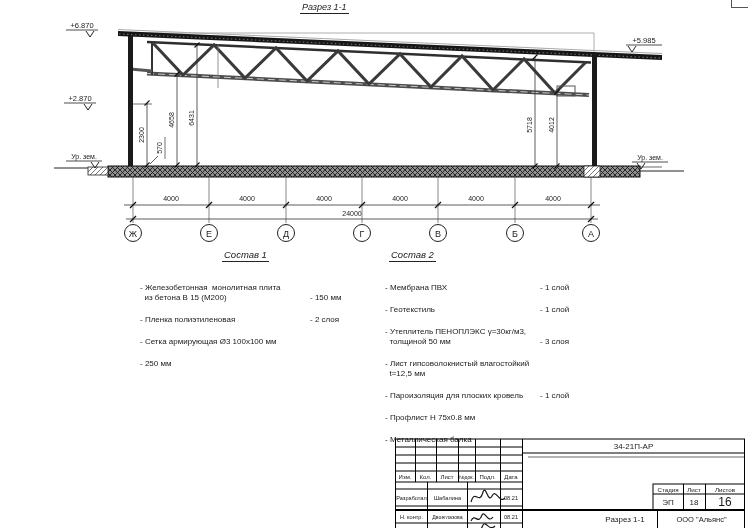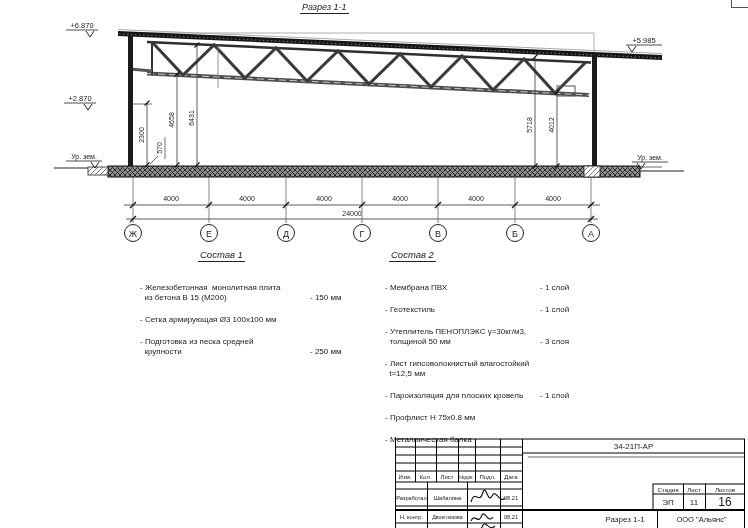"Состав 1" .s1 .st-title { margin-left: 58px -> 82px }
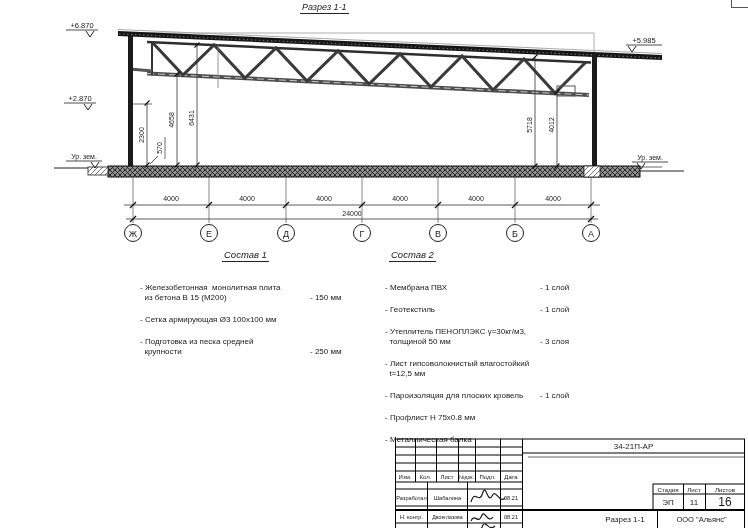"- Пленка полиэтиленовая" div.item { html: none -> <div> <div>- Пленка полиэтиленовая</div> <div>- 2 слоя</div> </div> }
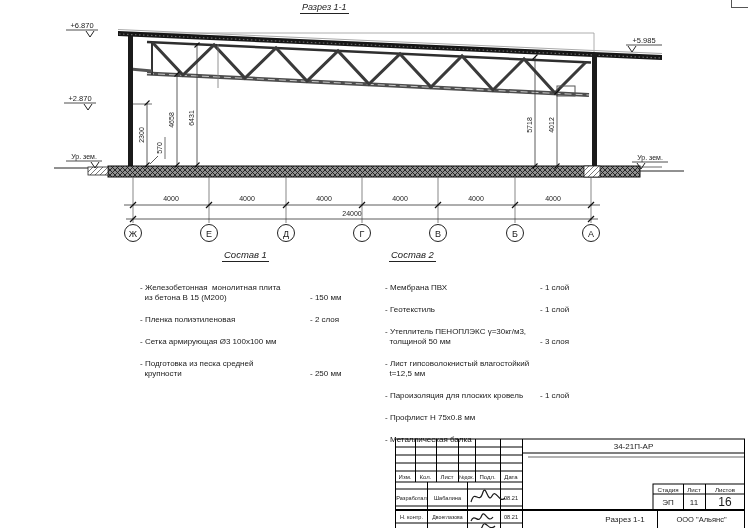"- Подготовка из песка средней" div.lbl { html: <div>- Подготовка из песка средней крупности</div> -> none }
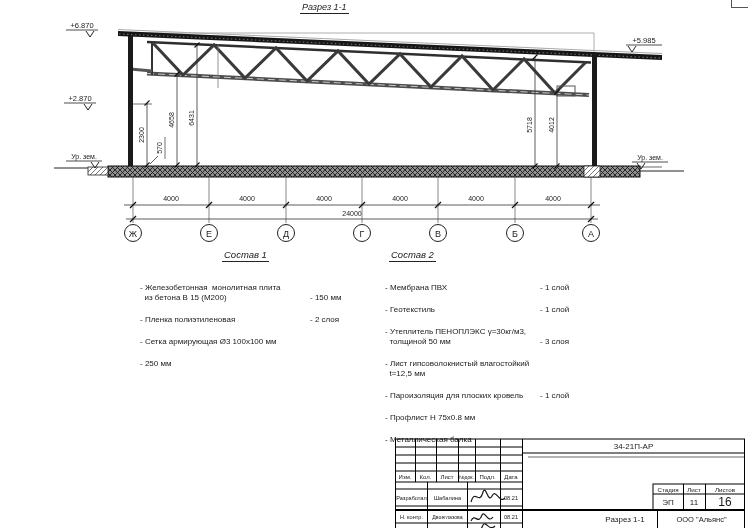"11" div.cell { text: 11 -> 18 }
